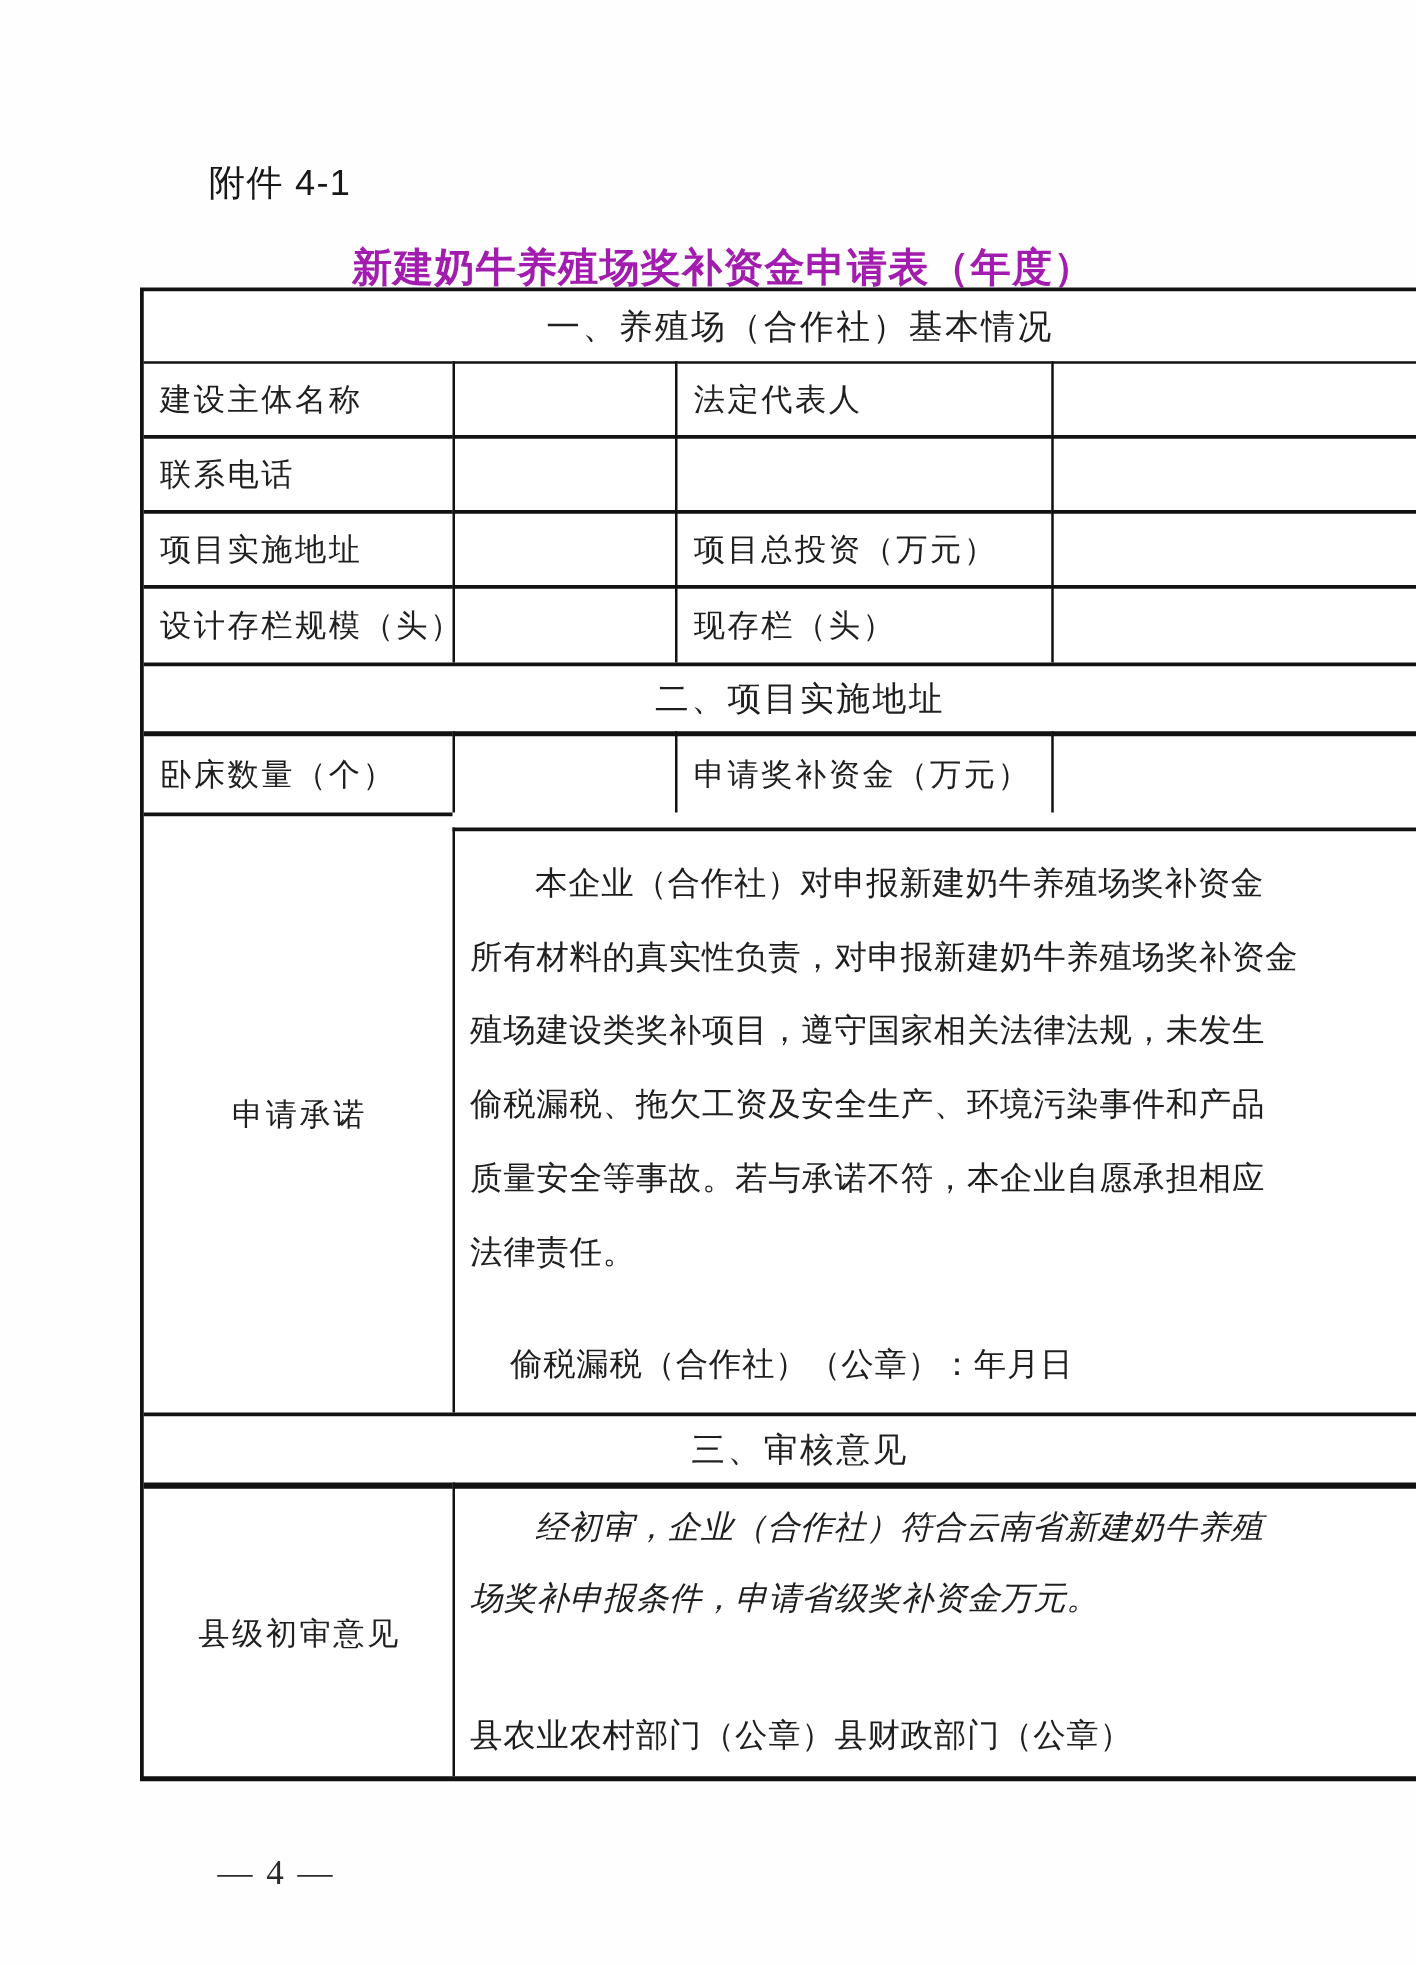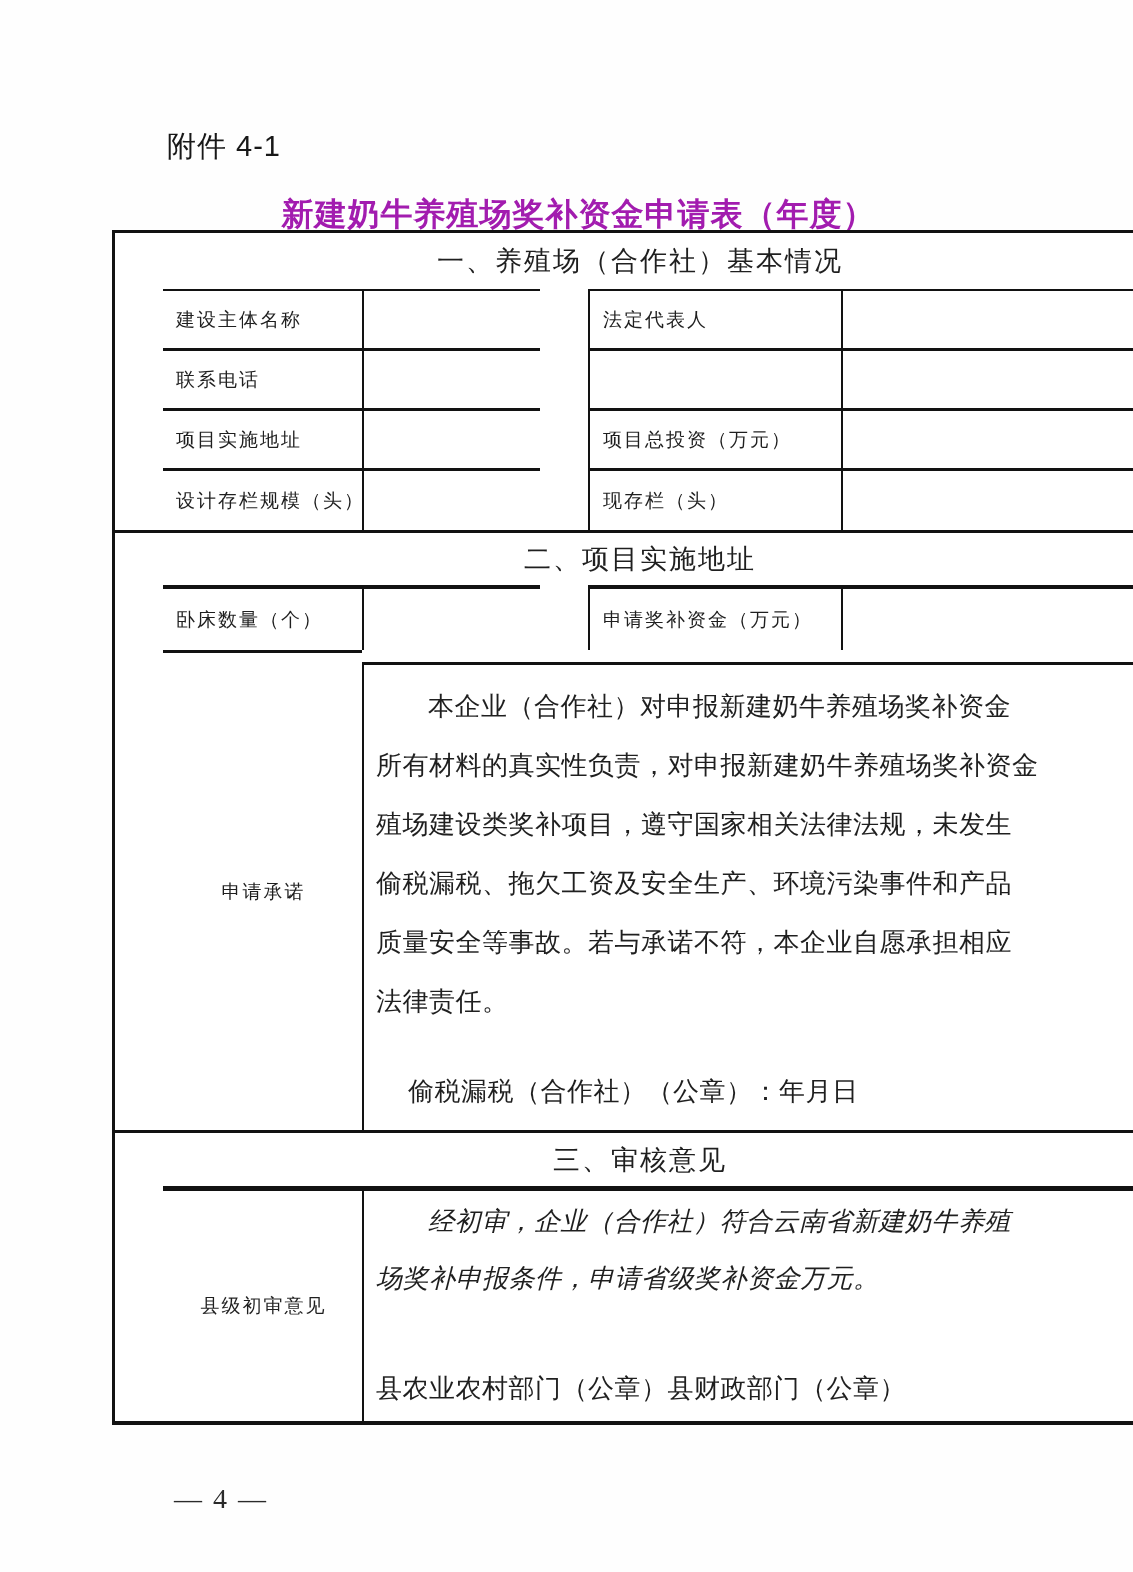"建设主体名称" .lbl { font-size: 19px -> 25px; margin-left: 48px -> none }
